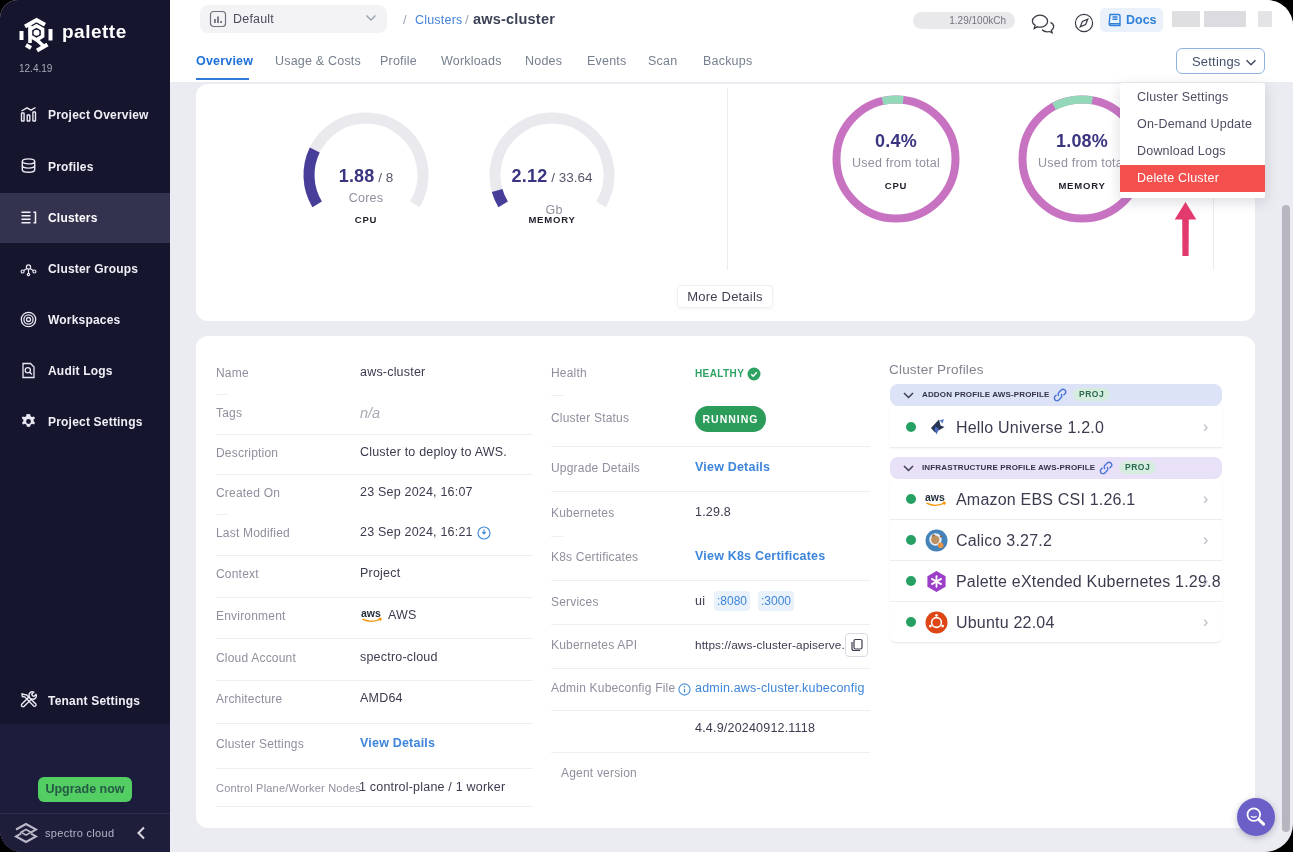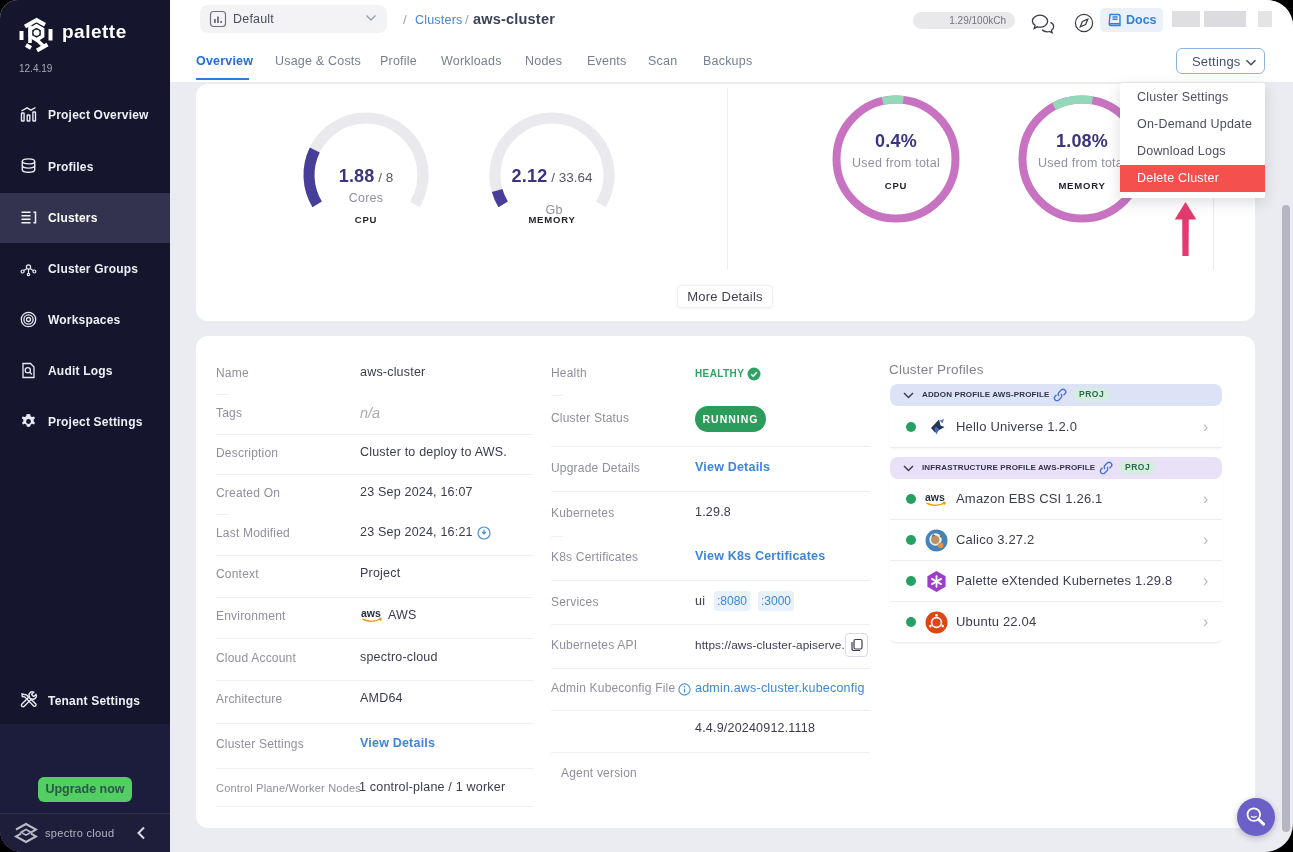"Hello Universe 1.2.0" .ptext { font-size: 13px -> 16px }
